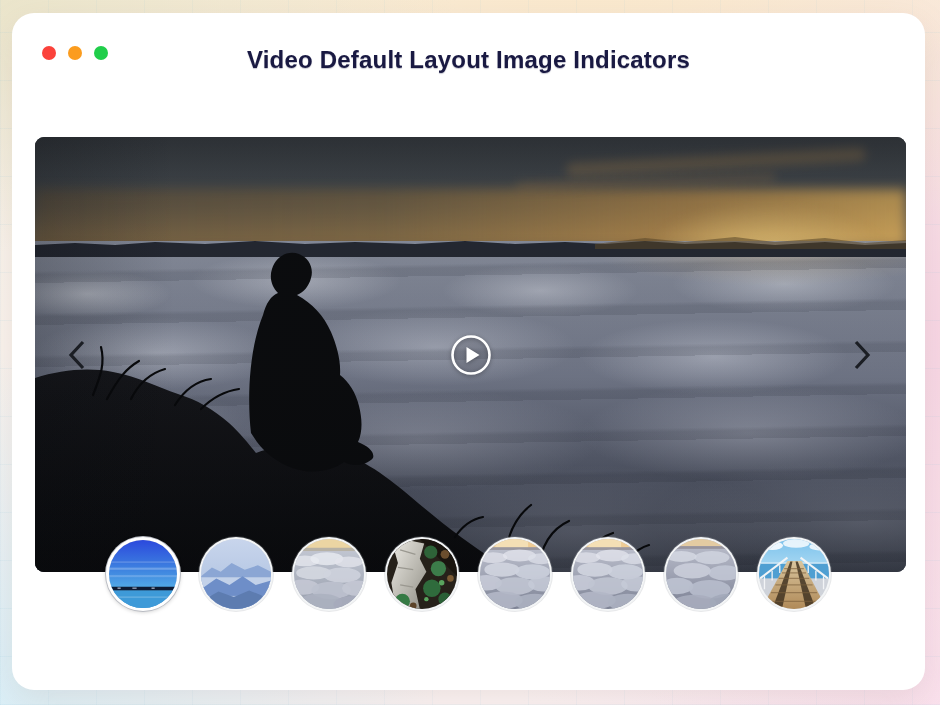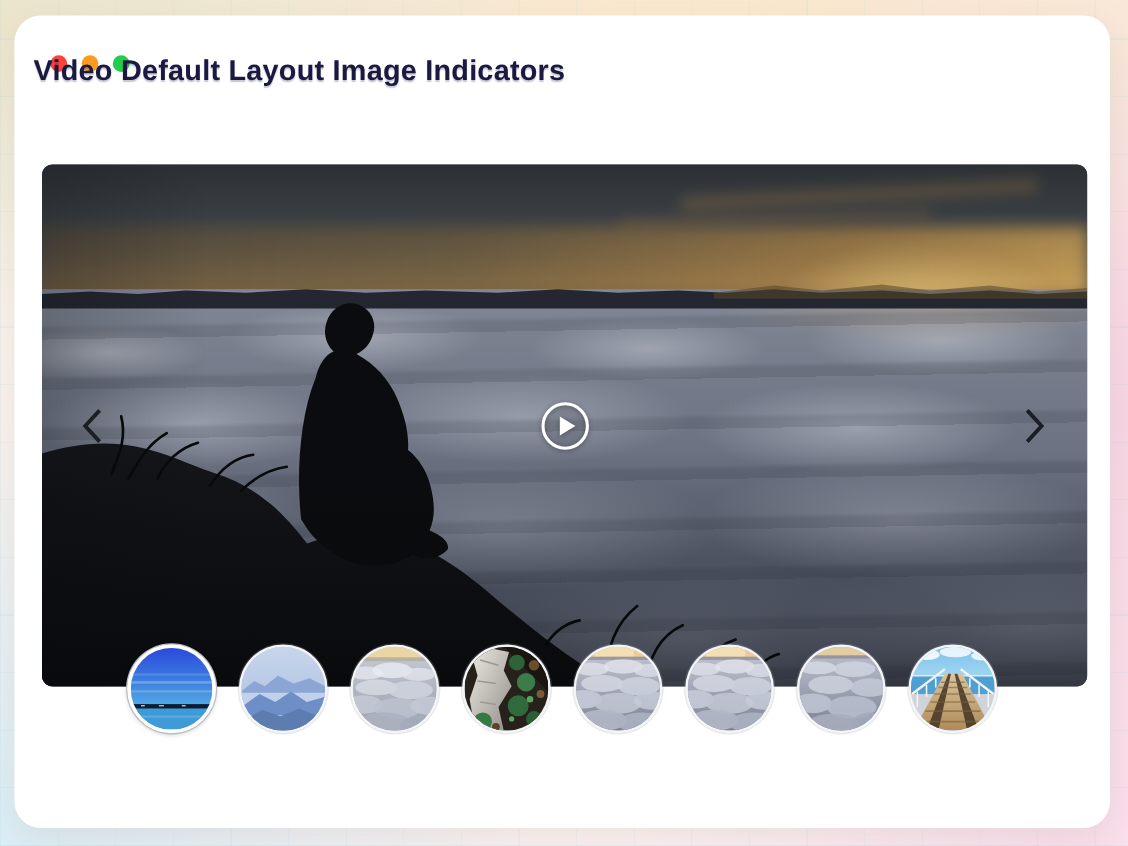"Video Default Layout Image Indicators" .win-title { padding-left: 16px -> none; text-align: none -> center }
